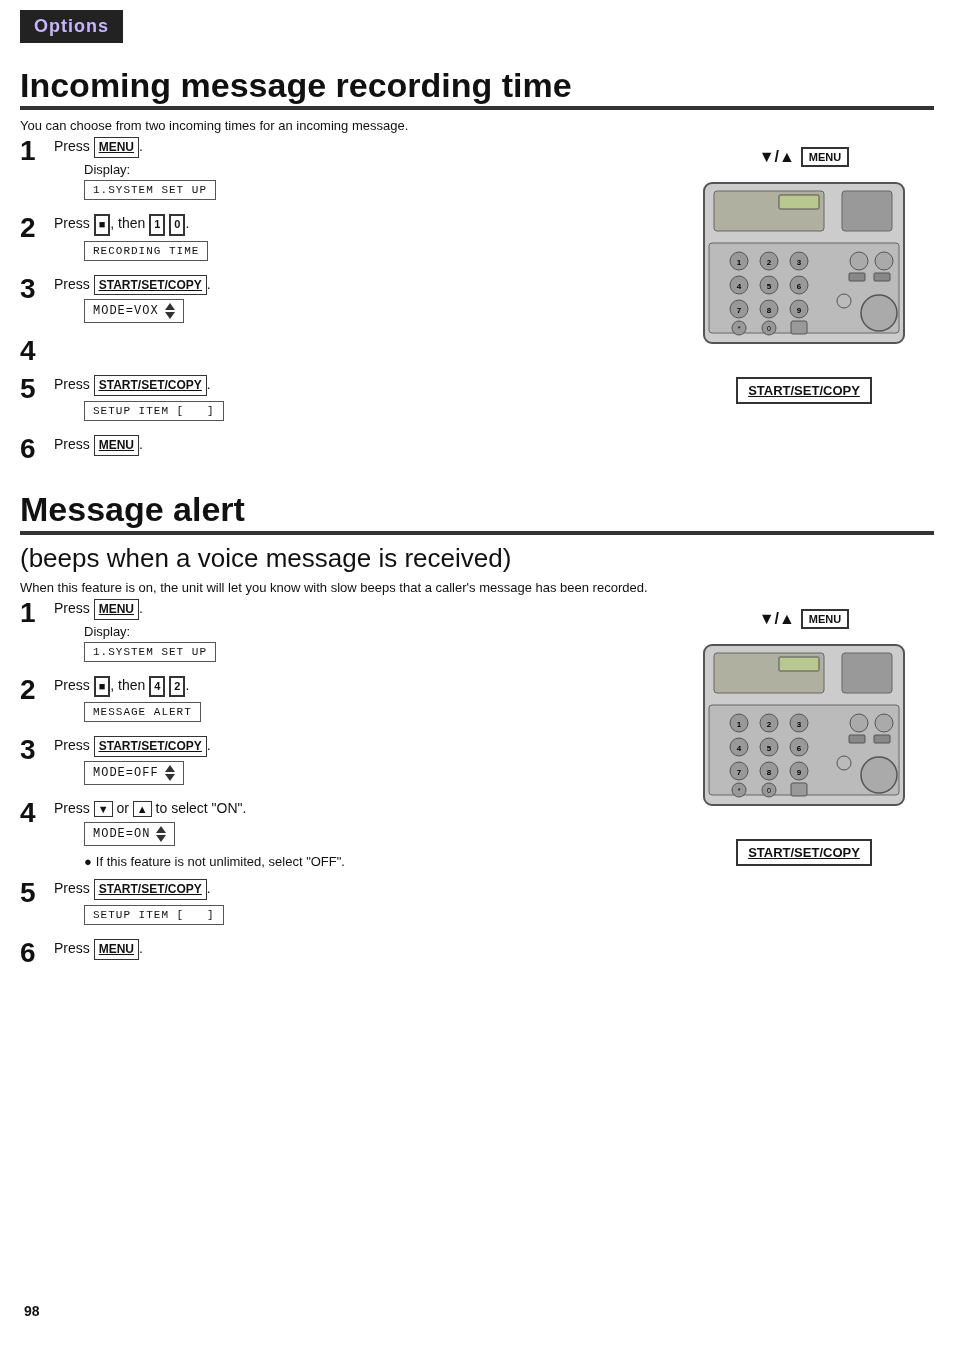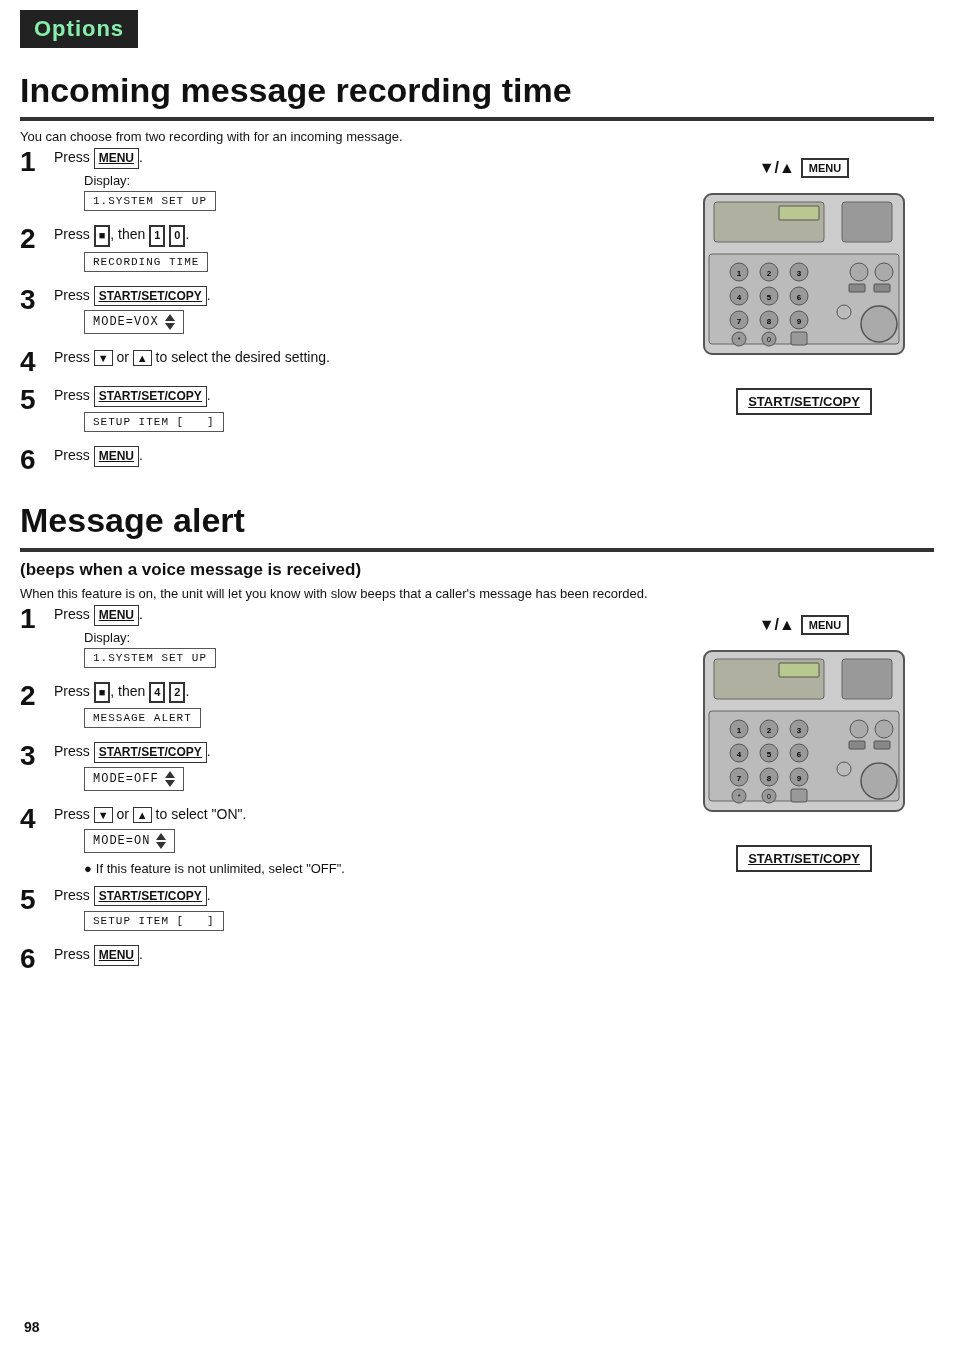"Options" .header-bar { color: #86efac -> #c4b5fd; font-size: 22px -> 18px }
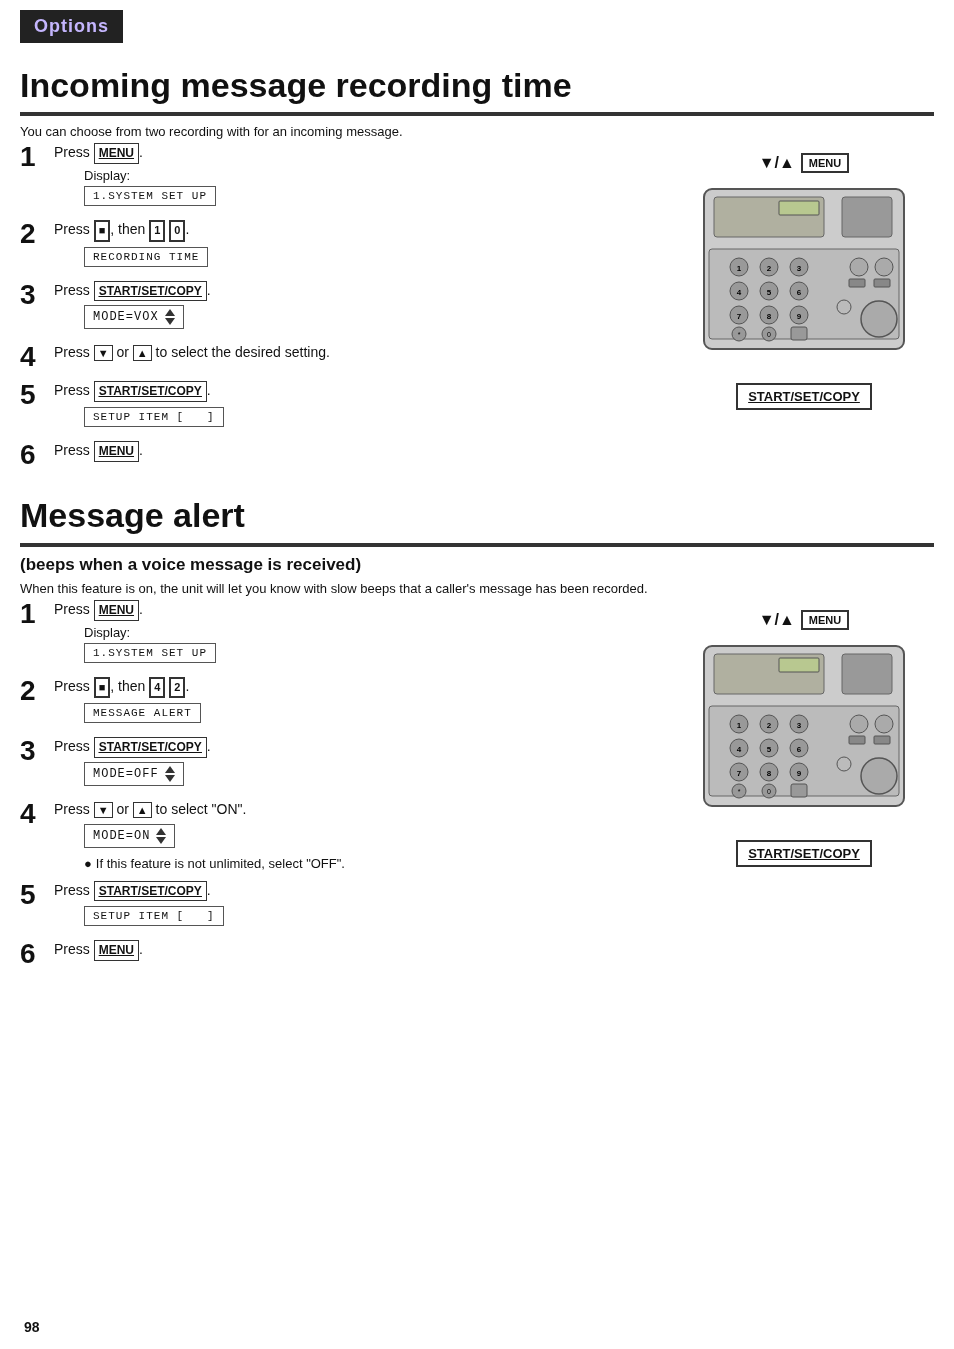"Incoming message recording time" .section-title { padding-bottom: 8px -> 2px }
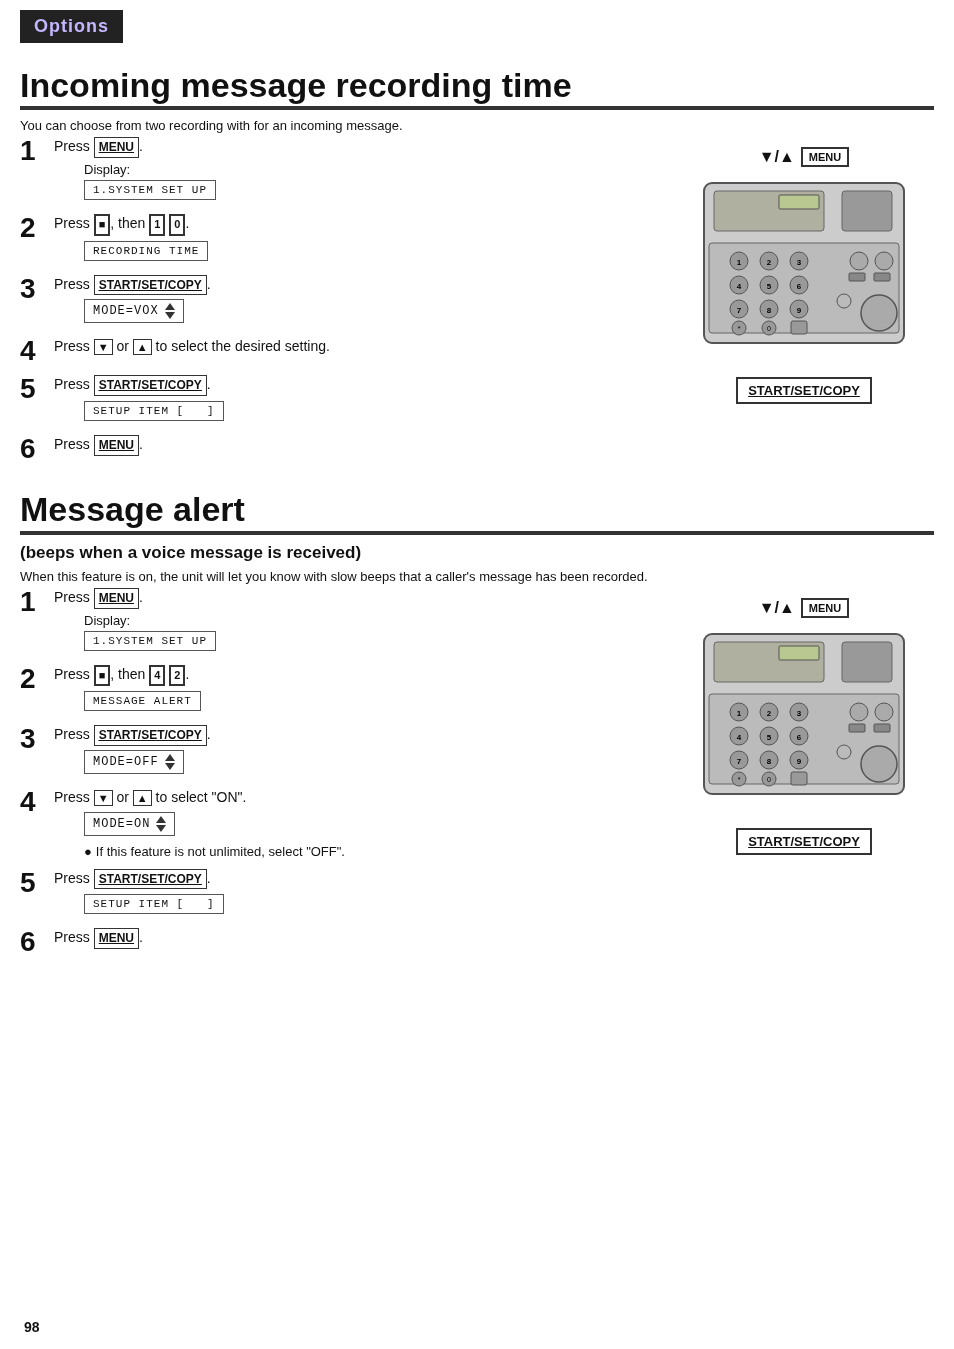"You can choose from two" p.intro-text { text: recording with -> incoming times }
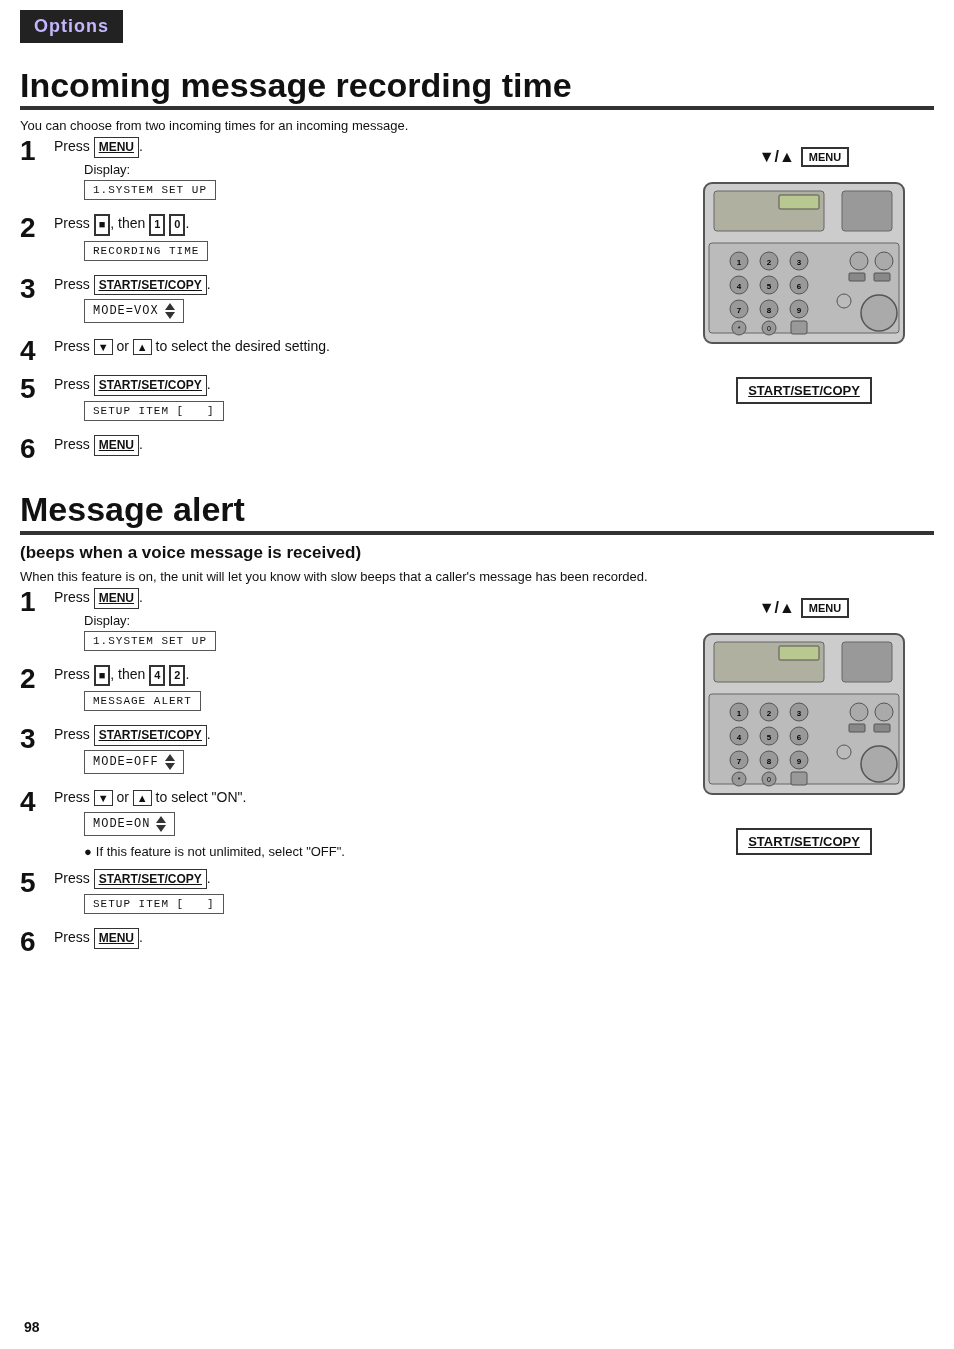"Press ▼ or ▲ to select the" div.step-content { html: <div> <div>Press <span>▼</span> or <span>▲</span> to select the desired setting.</div> </div> -> none }
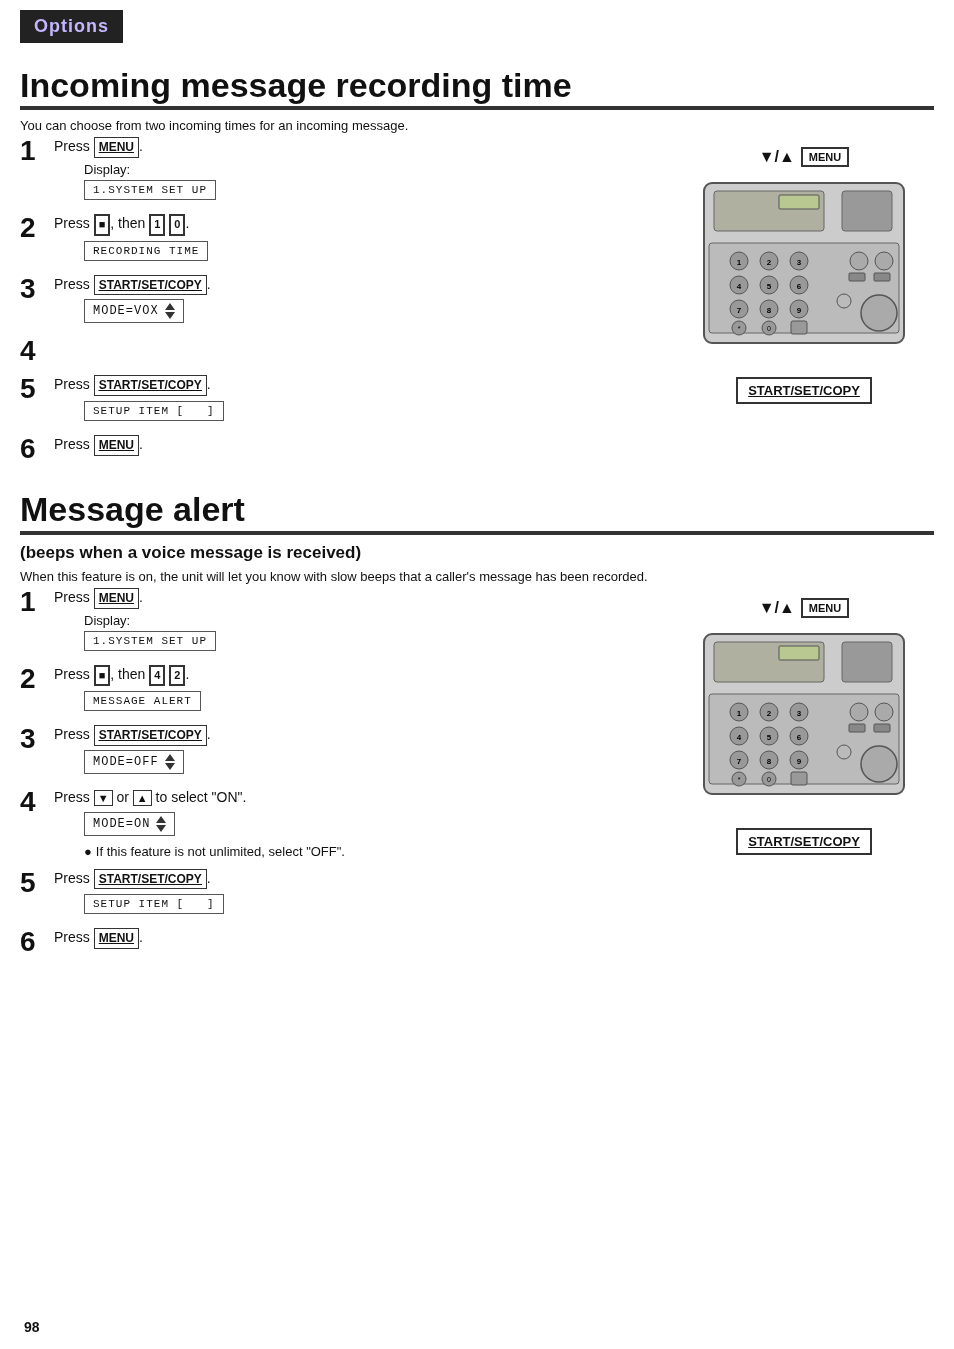"(beeps when a voice message" .section-title-sub { font-size: 17px -> 26px; font-weight: bold -> normal }
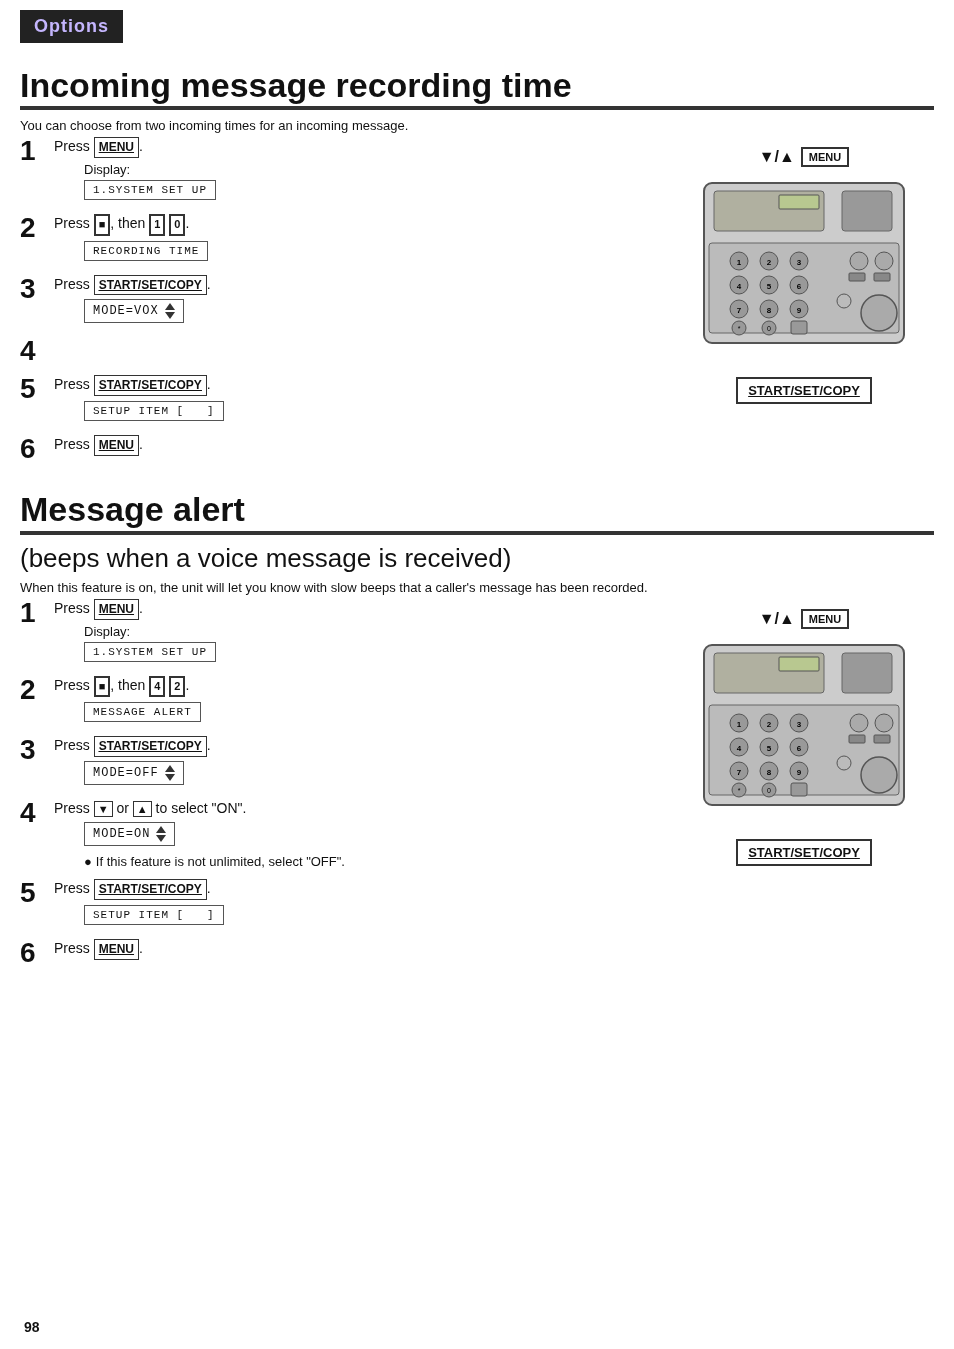"98" .page-number { bottom: 14px -> 30px }
